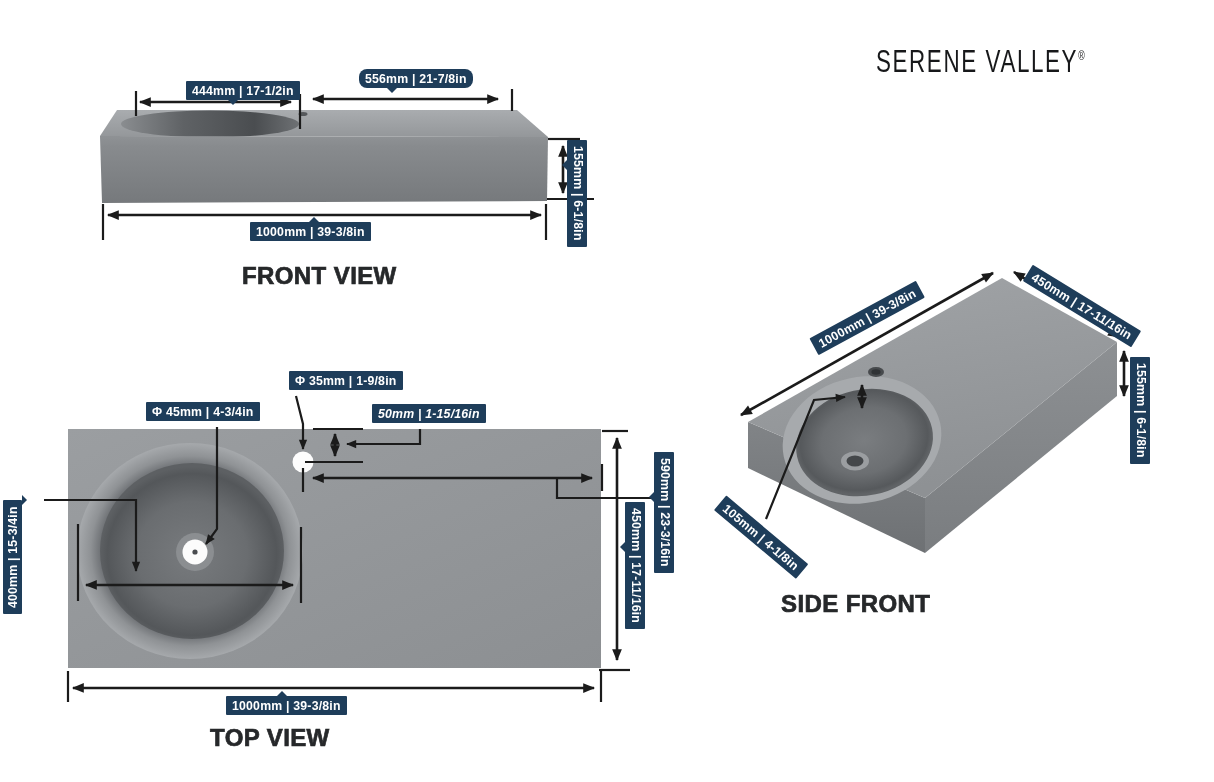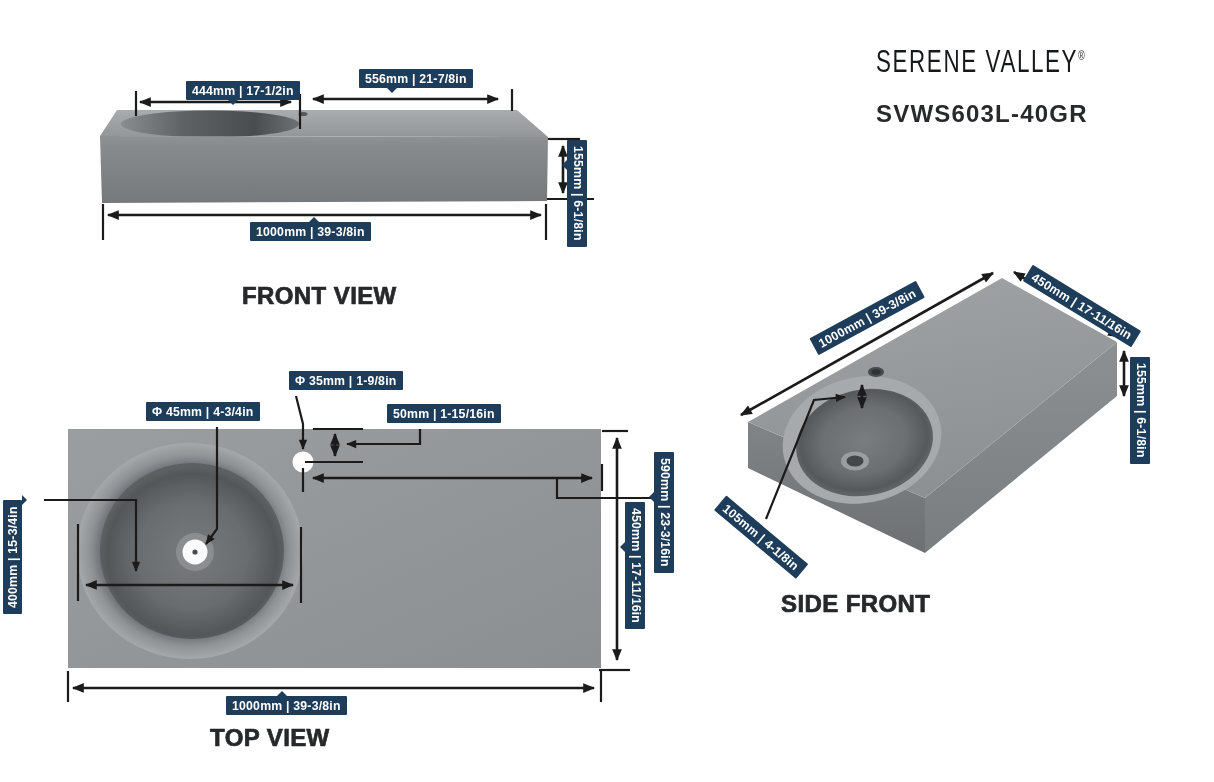"556mm | 21-7/8in" div.tag { border-radius: none -> 8px }
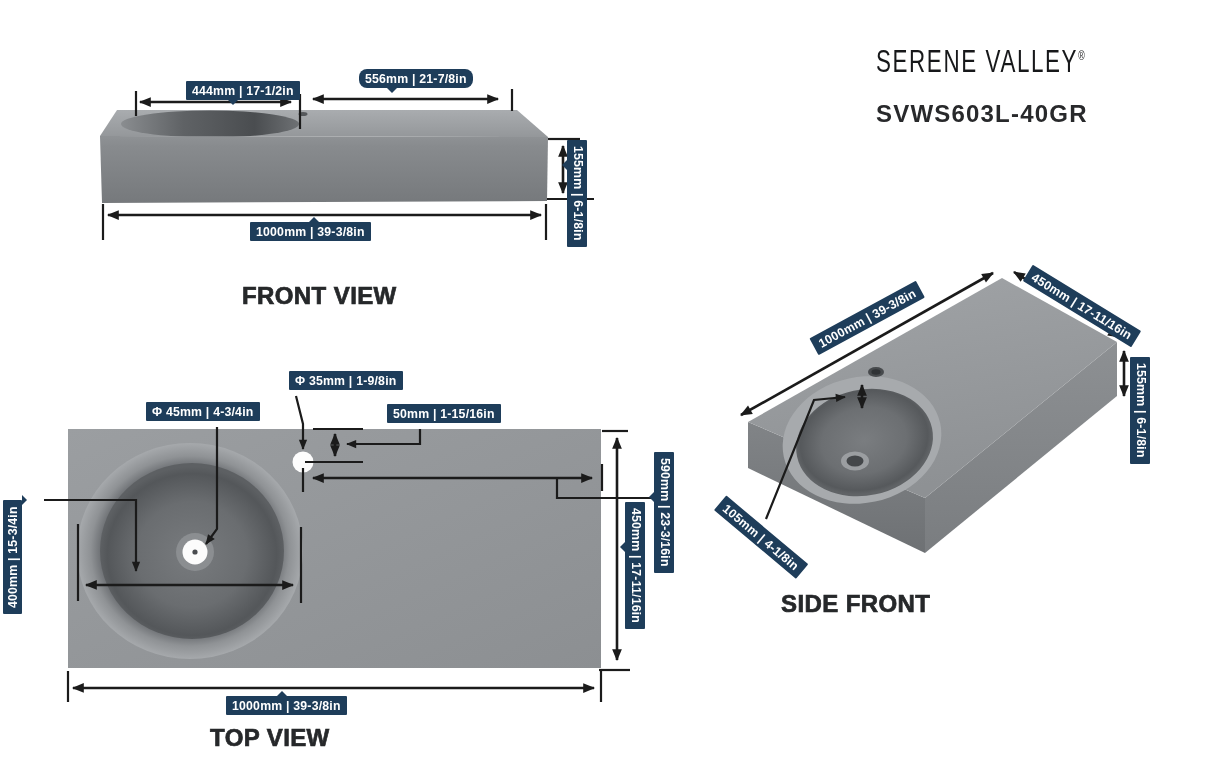"SVWS603L-40GR" div.model { html: <div>SVWS603L-40GR</div> -> none }
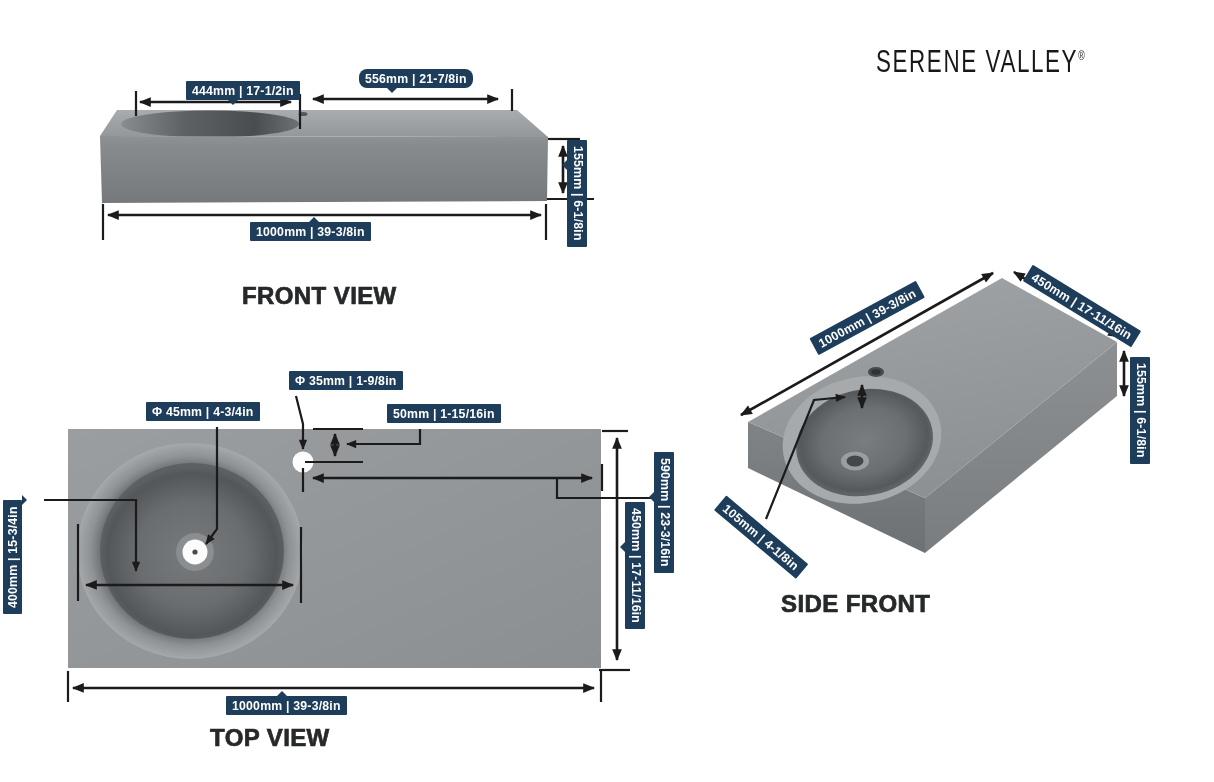"FRONT VIEW" div.view-title { top: 282px -> 262px }
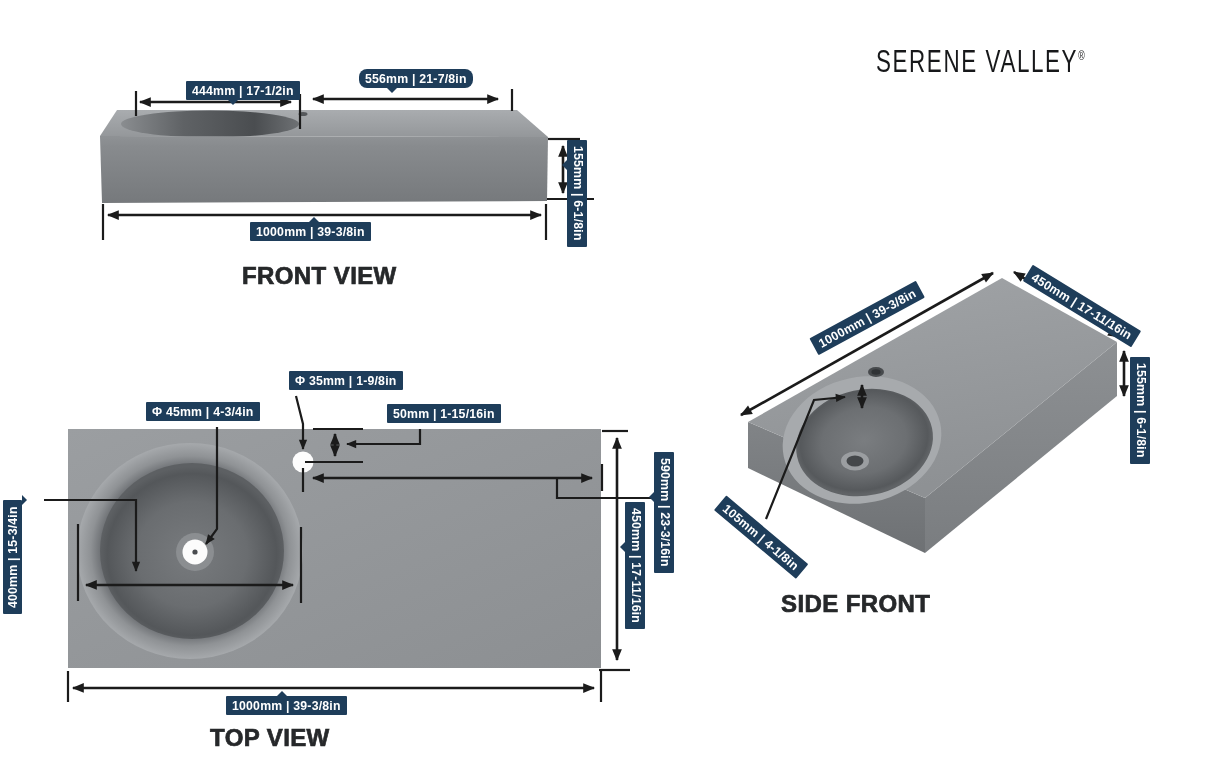"50mm | 1-15/16in" div.tag { font-style: none -> italic; left: 387px -> 372px }
